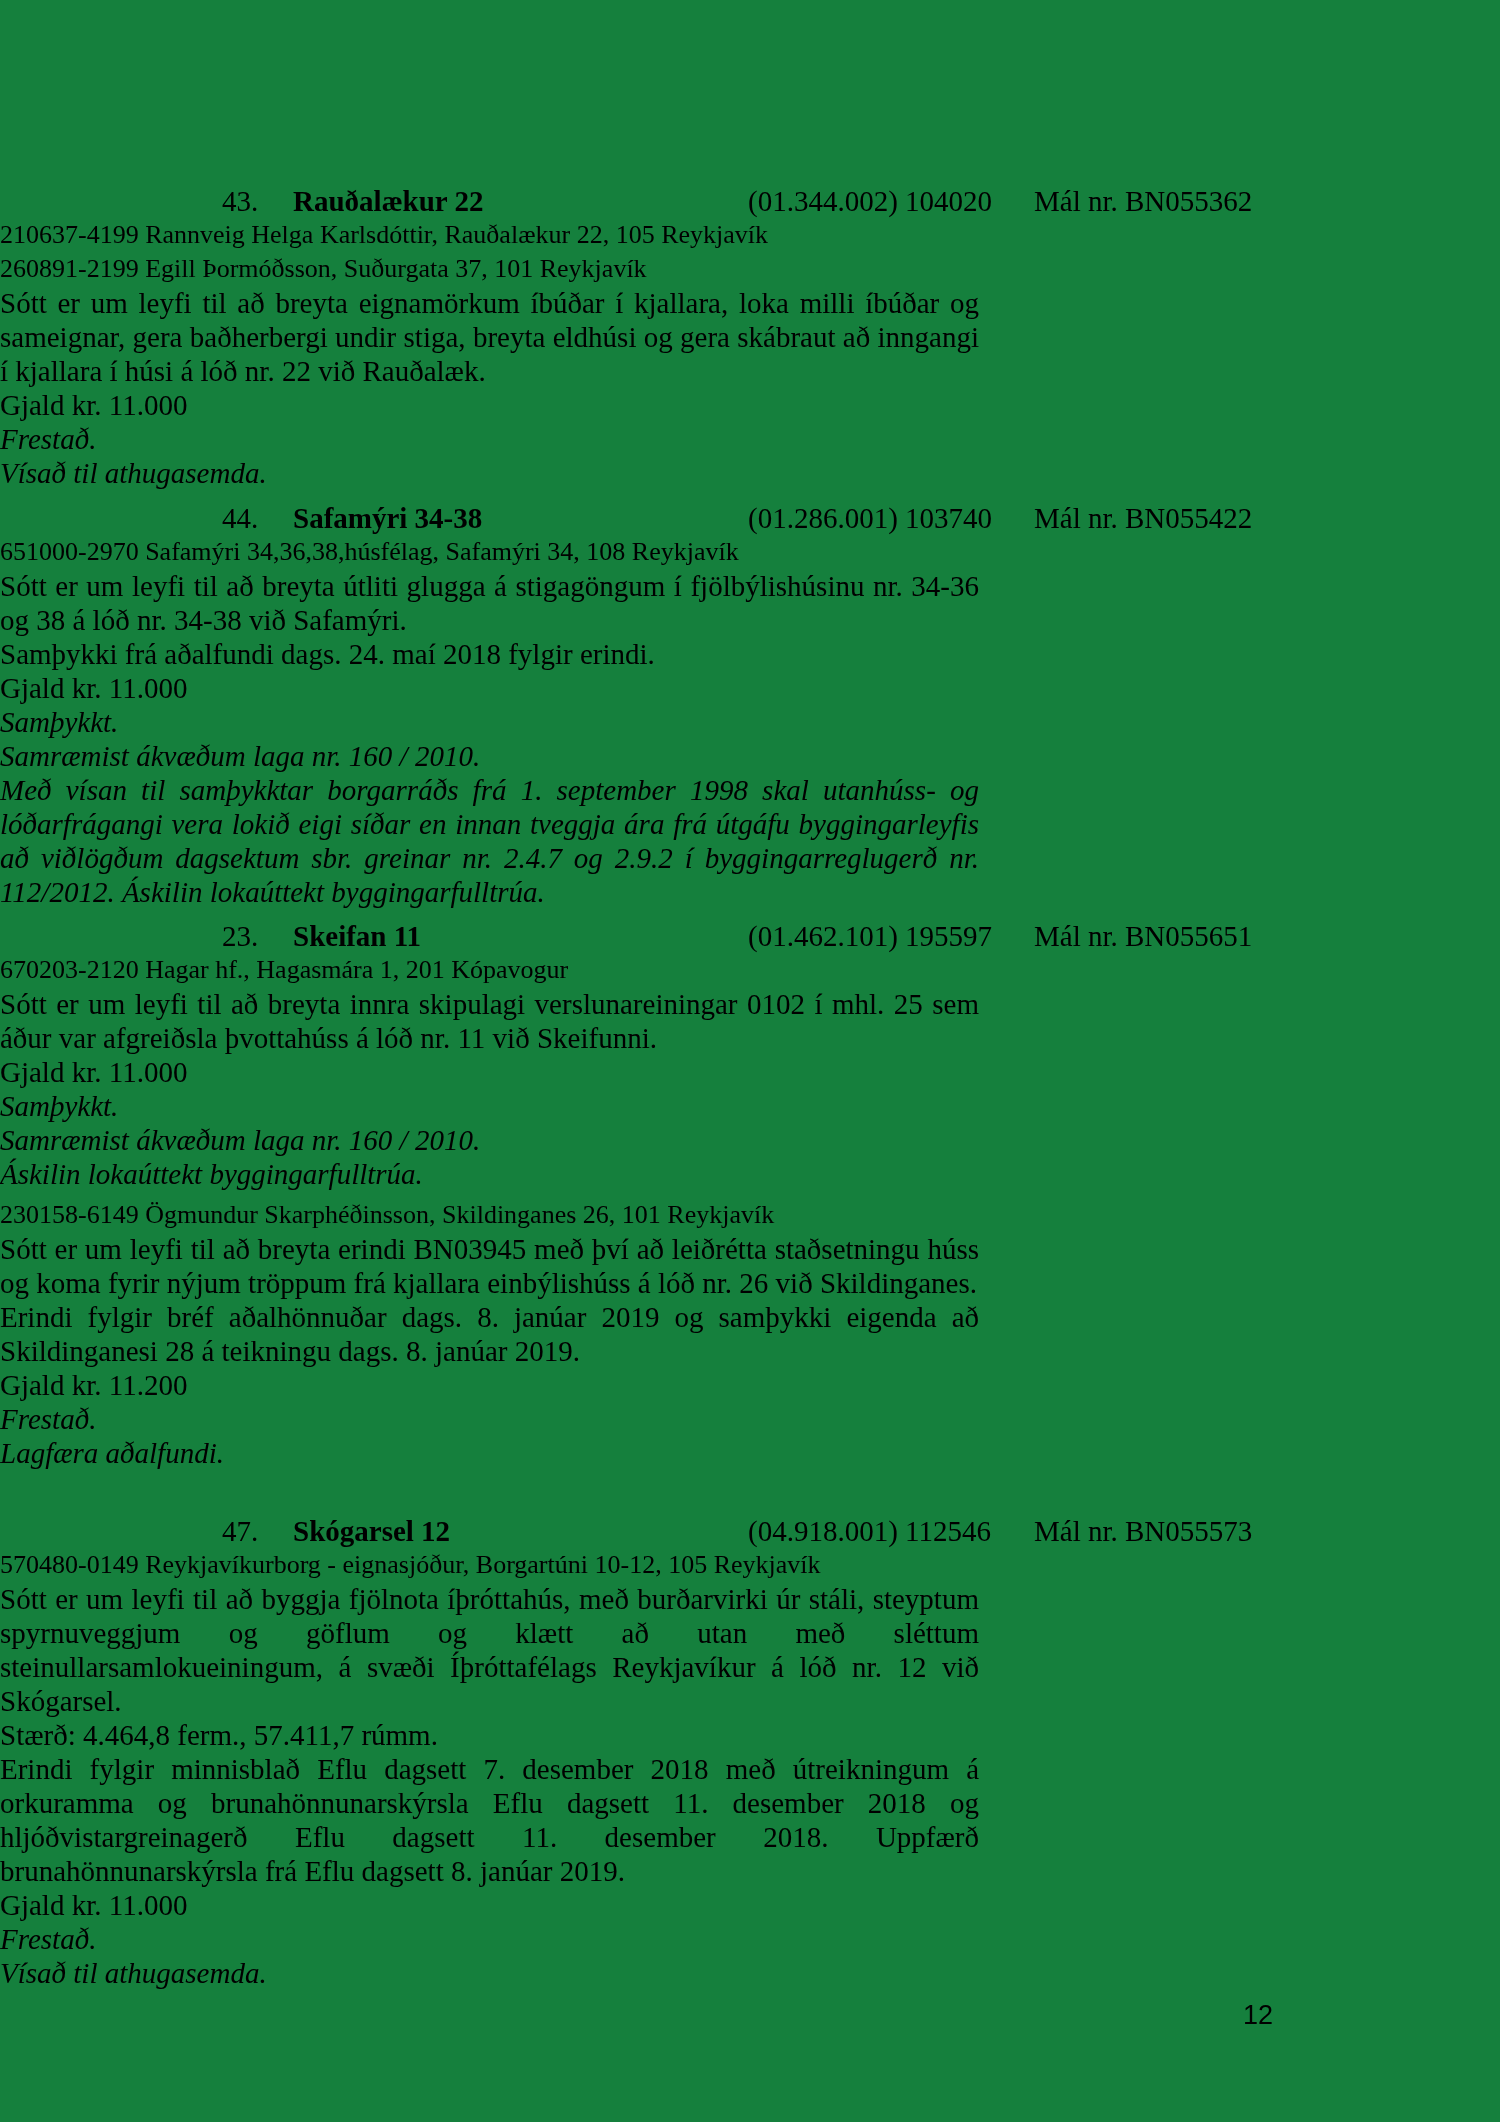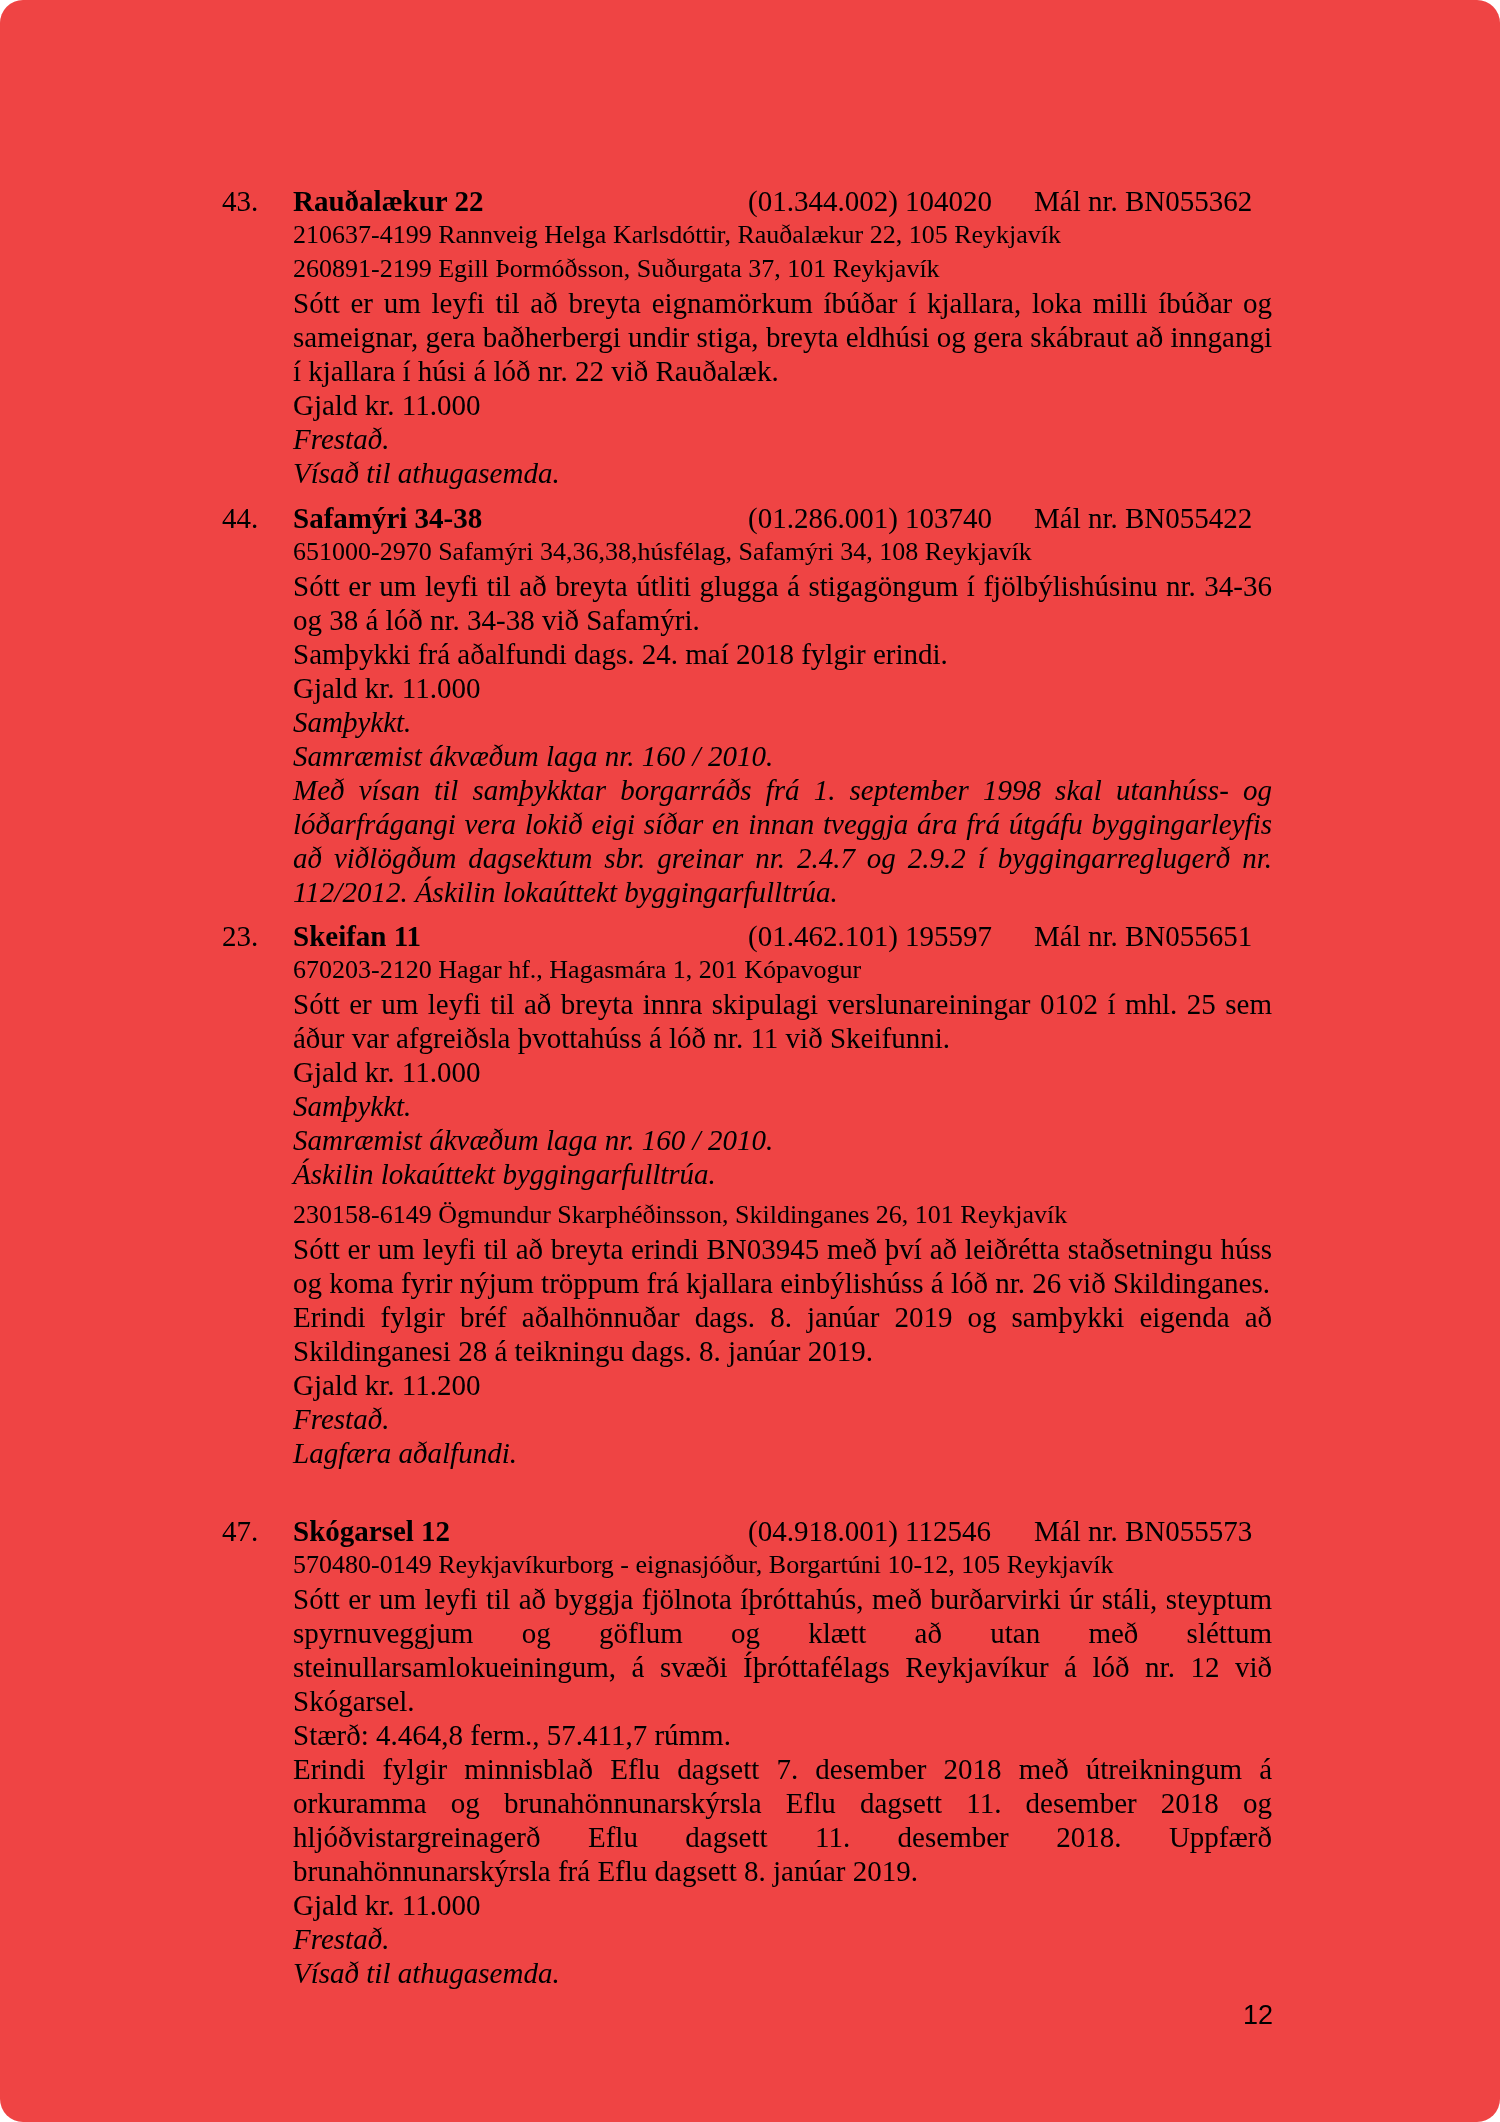"43." .page { background: #ef4444 -> #15803d; border-radius: 23px -> none }
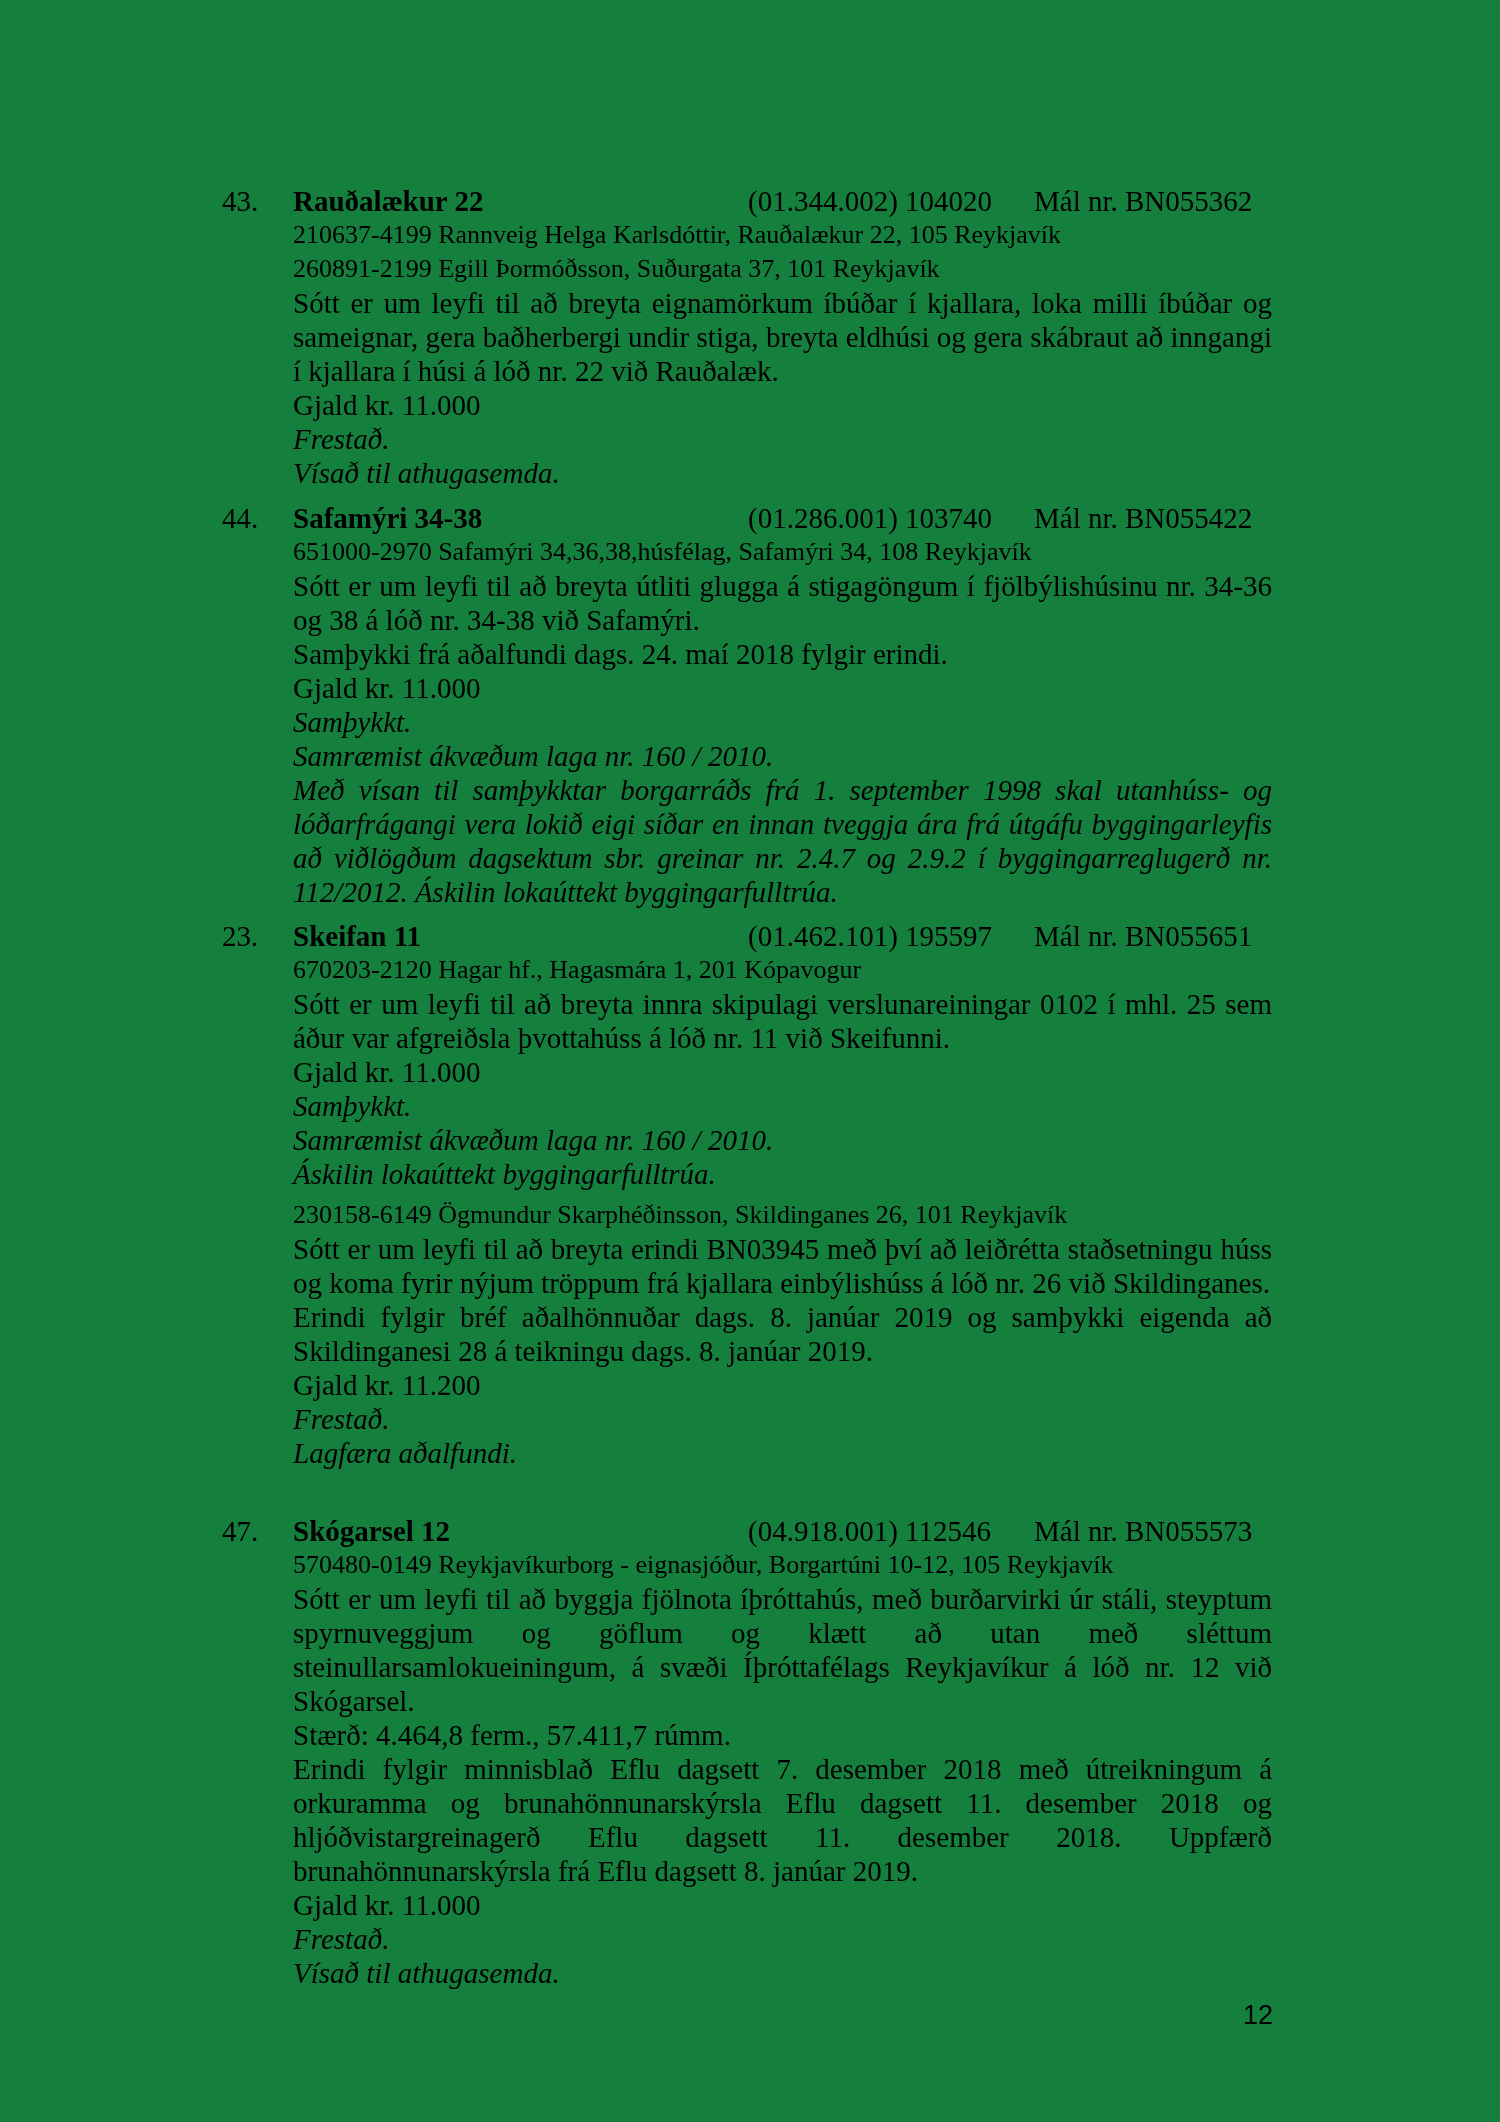"210637-4199 Rannveig Helga Karlsdóttir," .case-body { margin-left: 293px -> none }
